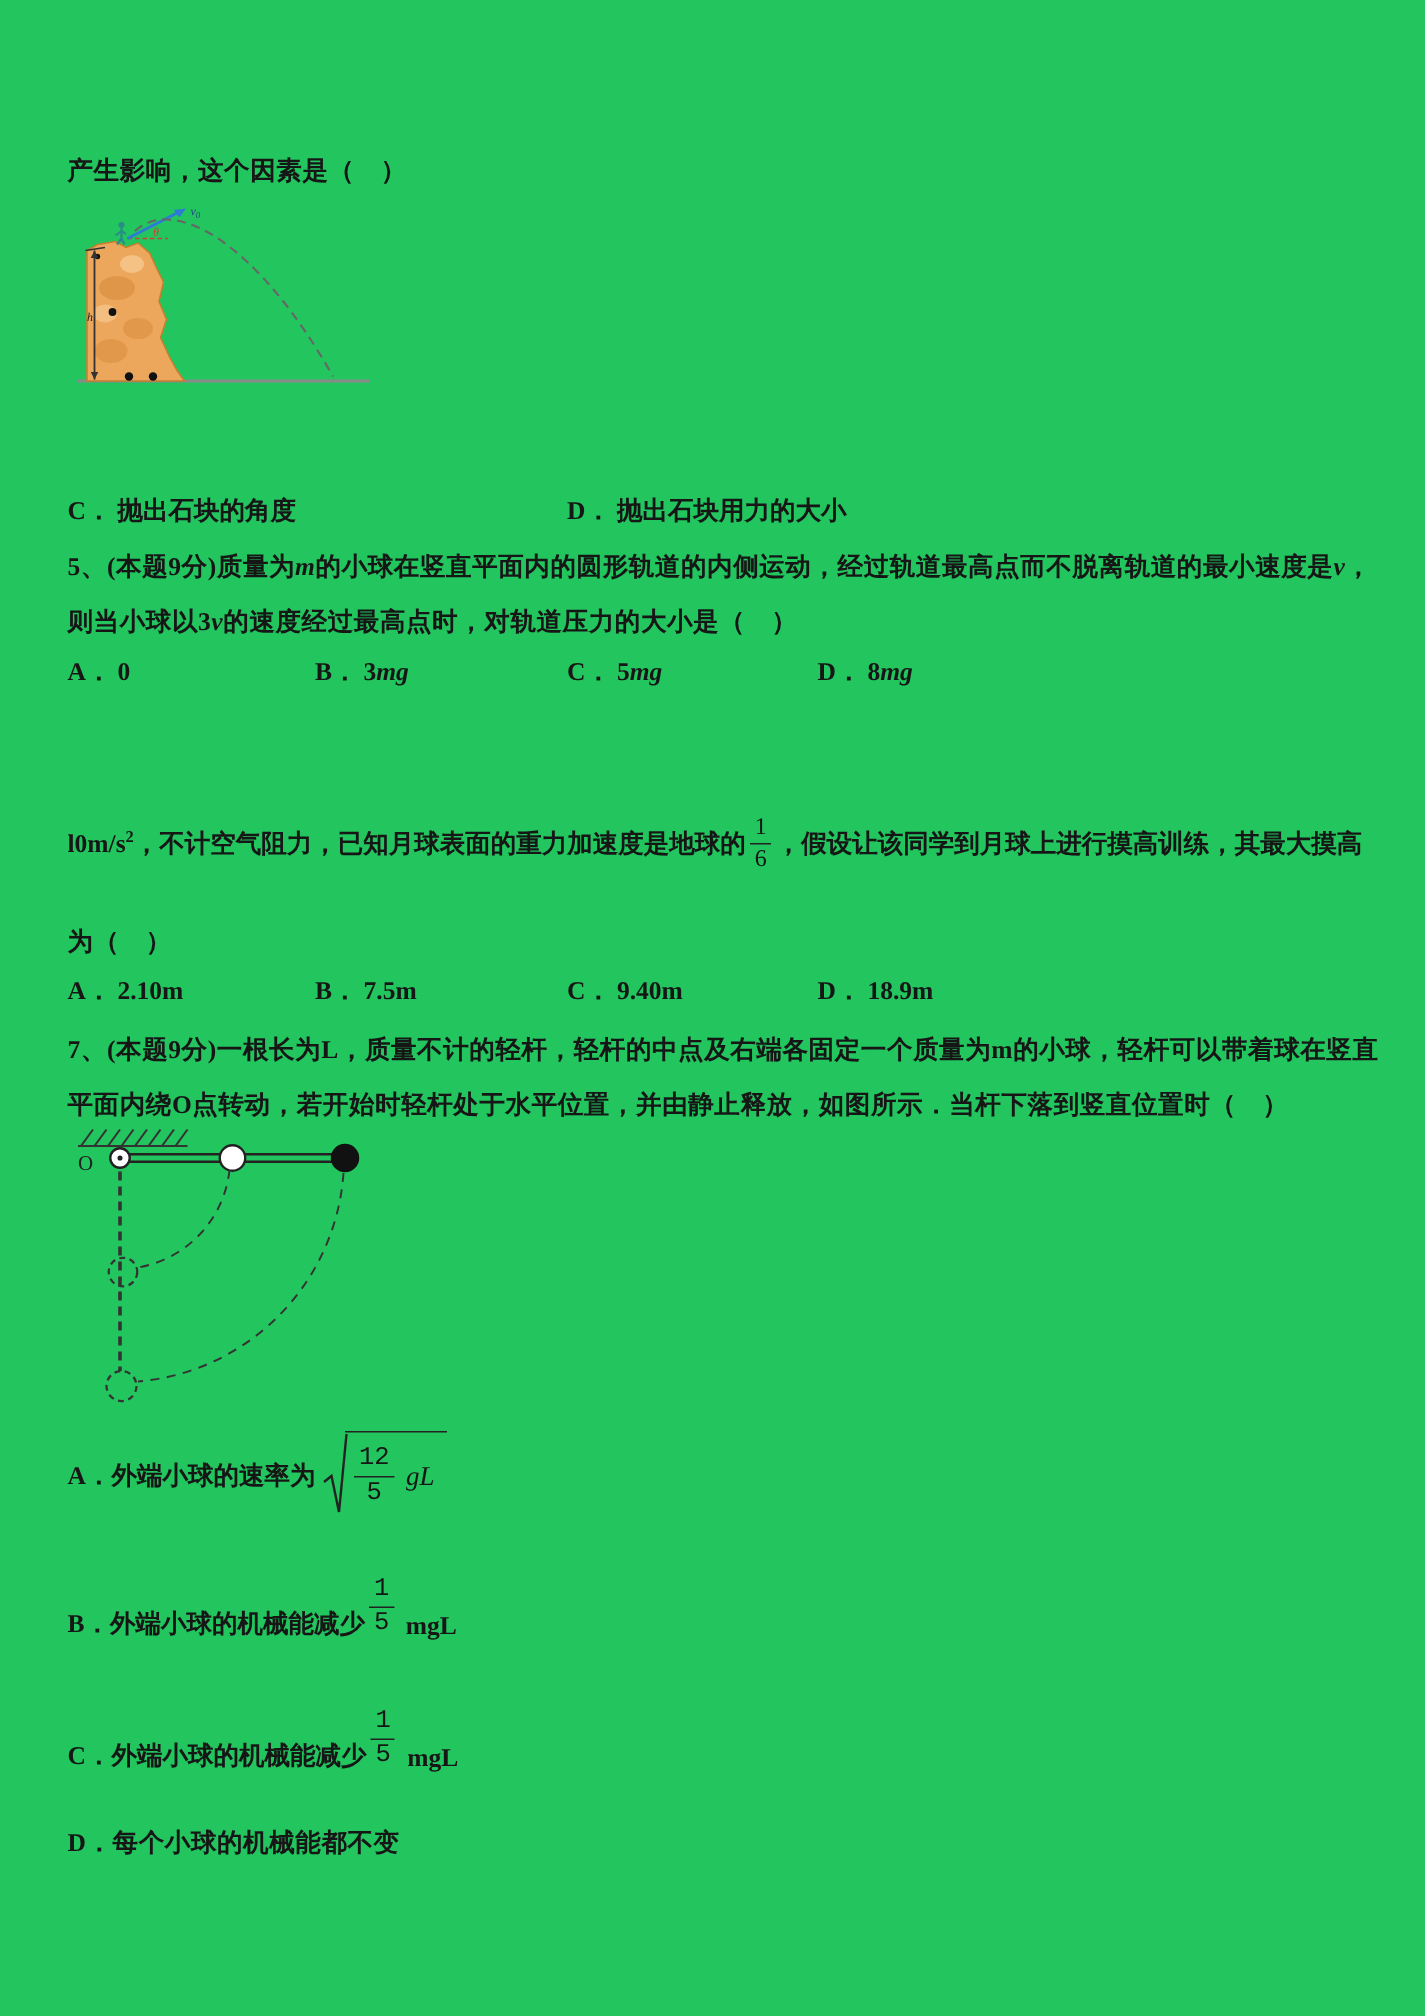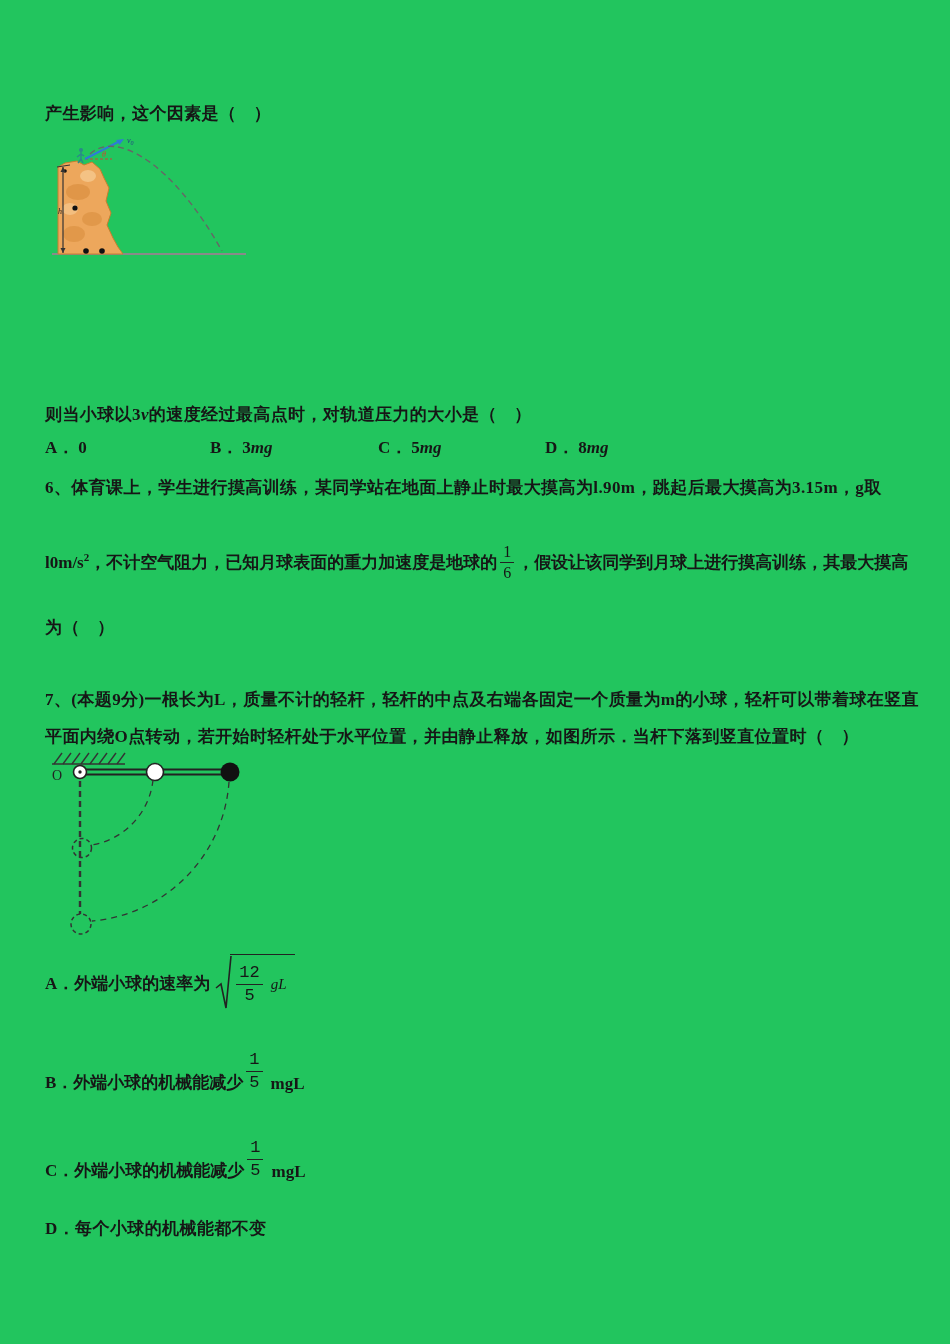"C． 抛出石块的角度" div.optrow { html: none -> <div> <span> <span>C．</span><span>抛出石块的角度</span> </span> <span> <span>D．</span><span>抛出石块用力的大小</span> </span> </div> }
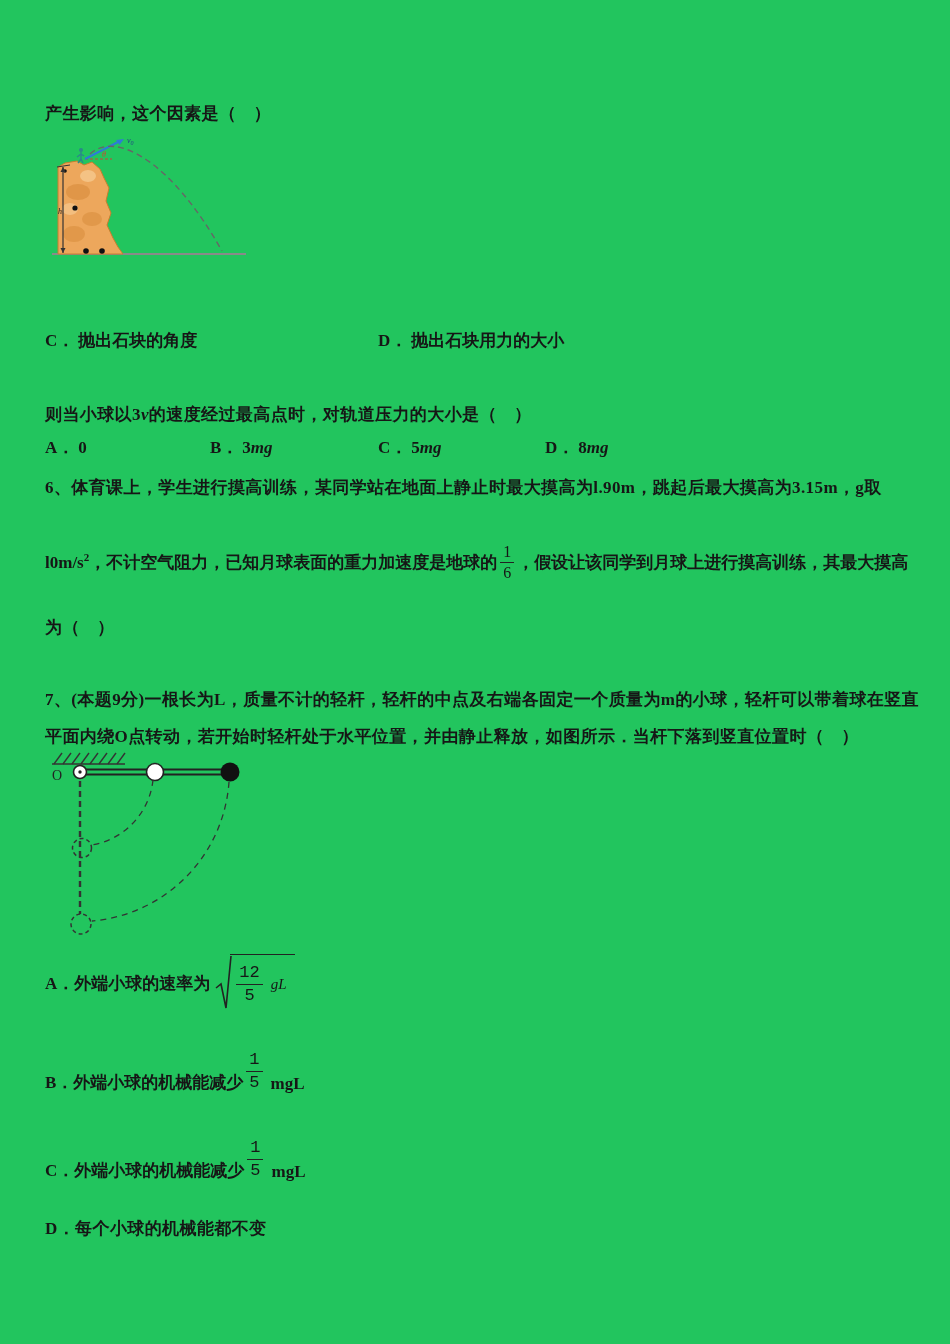"5、(本题9分)质量为m的小球在竖直平面内的圆形轨道的内侧运动，经过轨道最高点而" div.line { html: none -> <div> <span>5、(本题9分)质量为</span><span>m</span><span>的小球在竖直平面内的圆形轨道的内侧运动，经过轨道最高点而不脱离轨道的最小速度是</span><span>v</span><span>，</span> </div> }
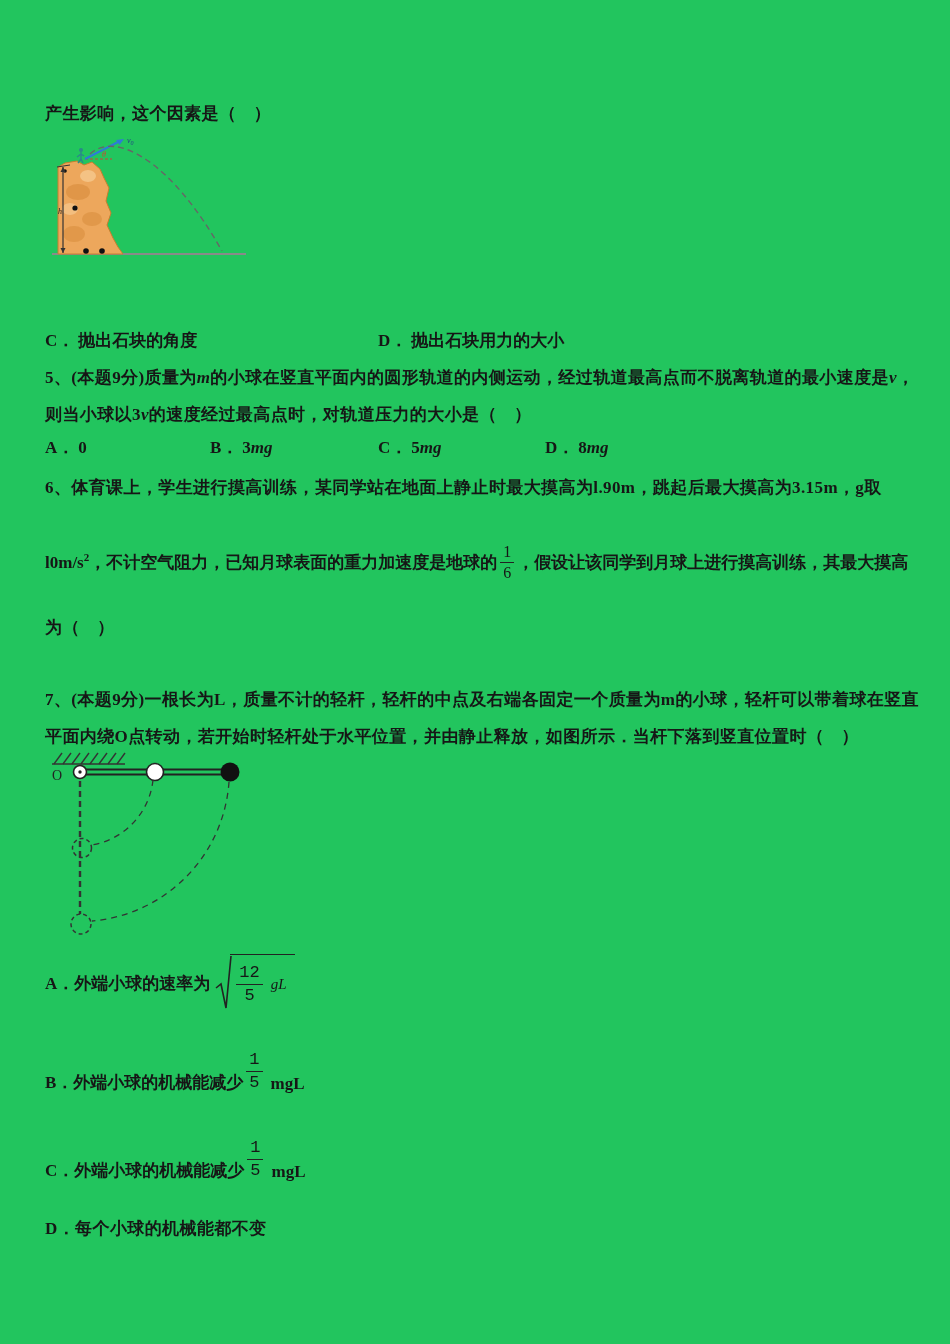"6、体育课上，学生进行摸高训练，某同学站在地面上静止时最大摸高为l.90m，跳起" div.line { html: <div> <span>6、体育课上，学生进行摸高训练，某同学站在地面上静止时最大摸高为l.90m，跳起后最大摸高为3.15m，g取</span> </div> -> none }
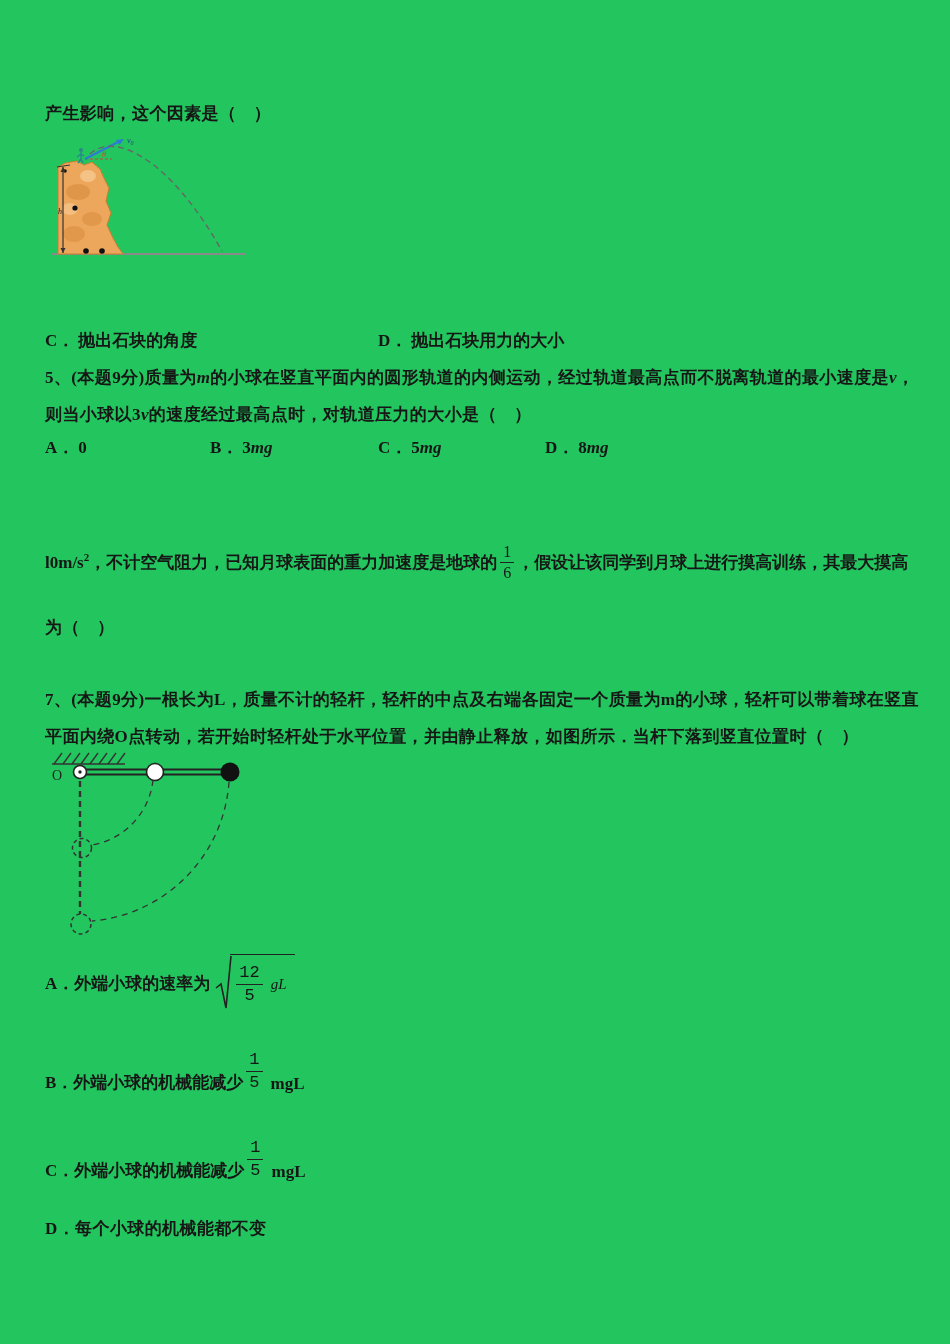"A． 2.10m" div.optrow { html: none -> <div> <span> <span>A．</span><span>2.10m</span> </span> <span> <span>B．</span><span>7.5m</span> </span> <span> <span>C．</span><span>9.40m</span> </span> <span> <span>D．</span><span>18.9m</span> </span> </div> }
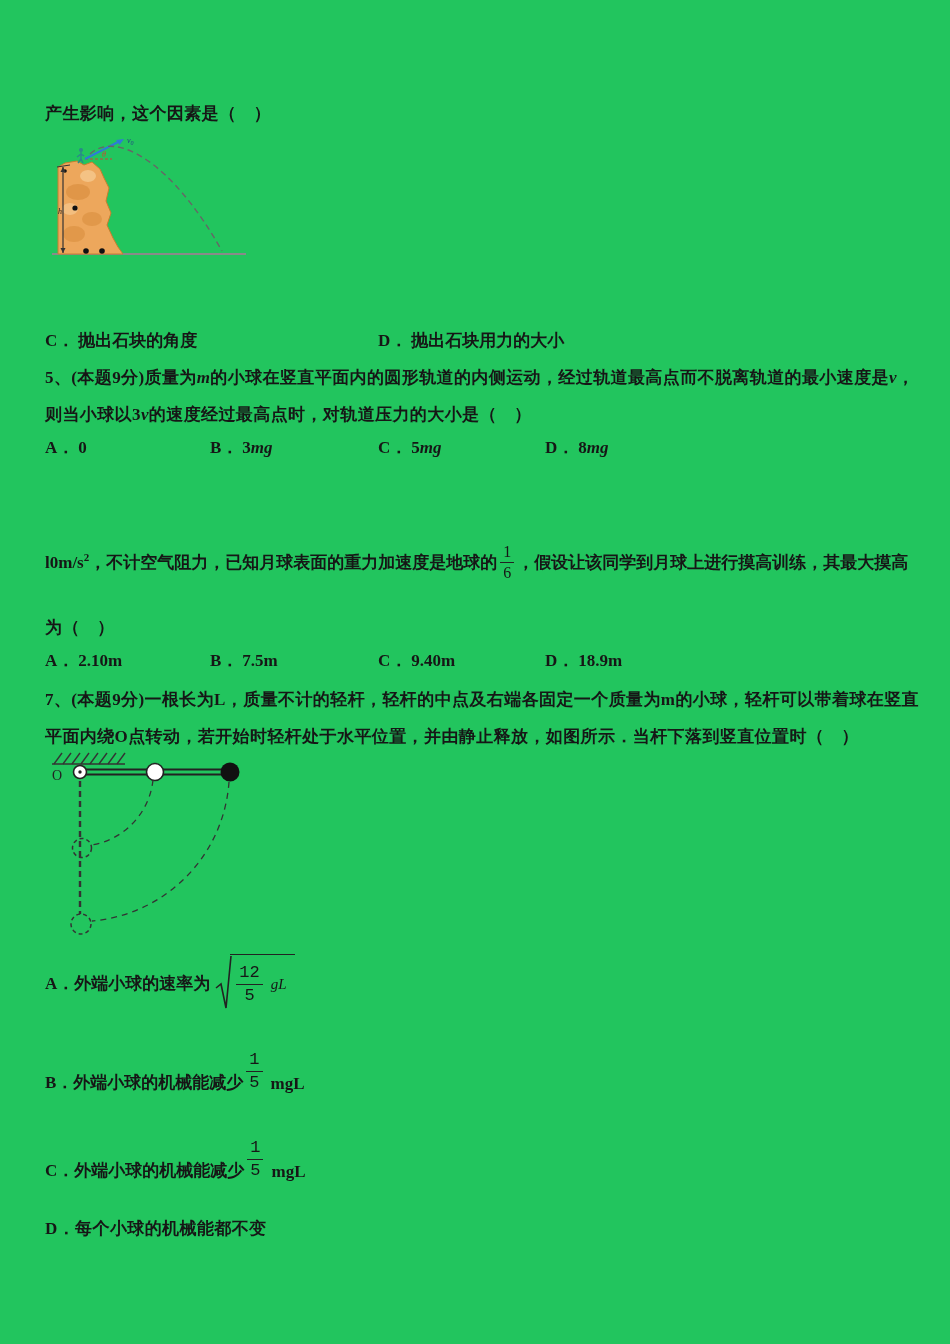"gL" .gl { font-size: 15px -> 18px }
